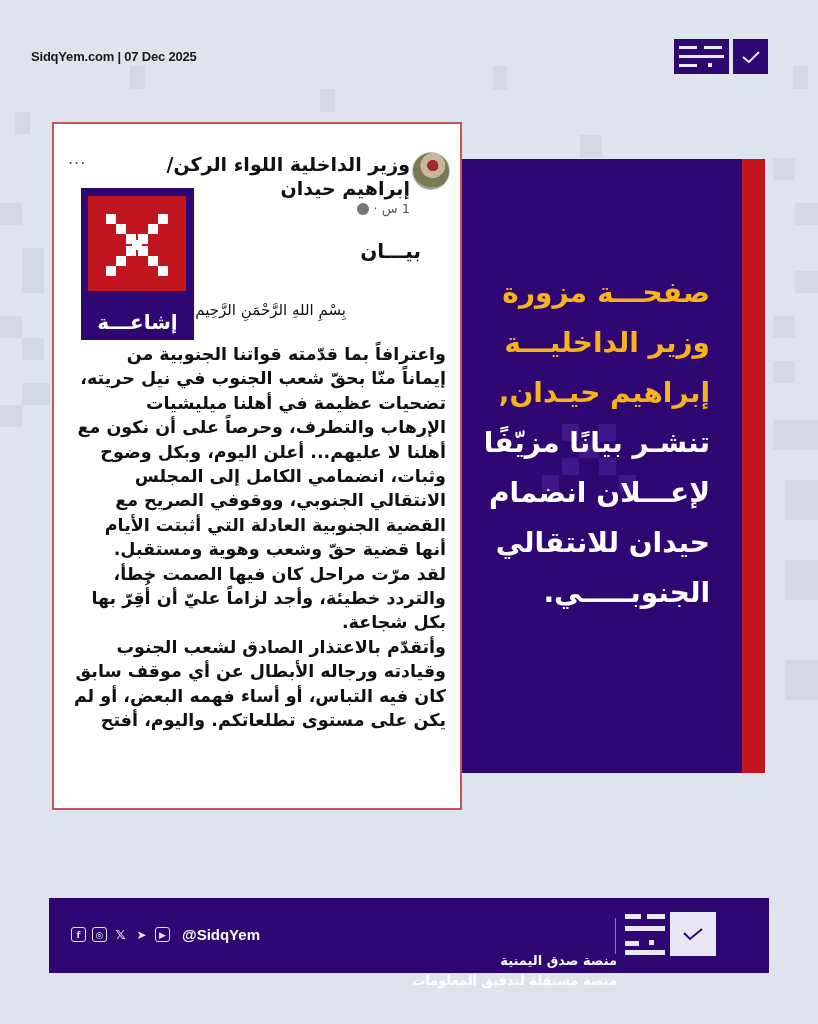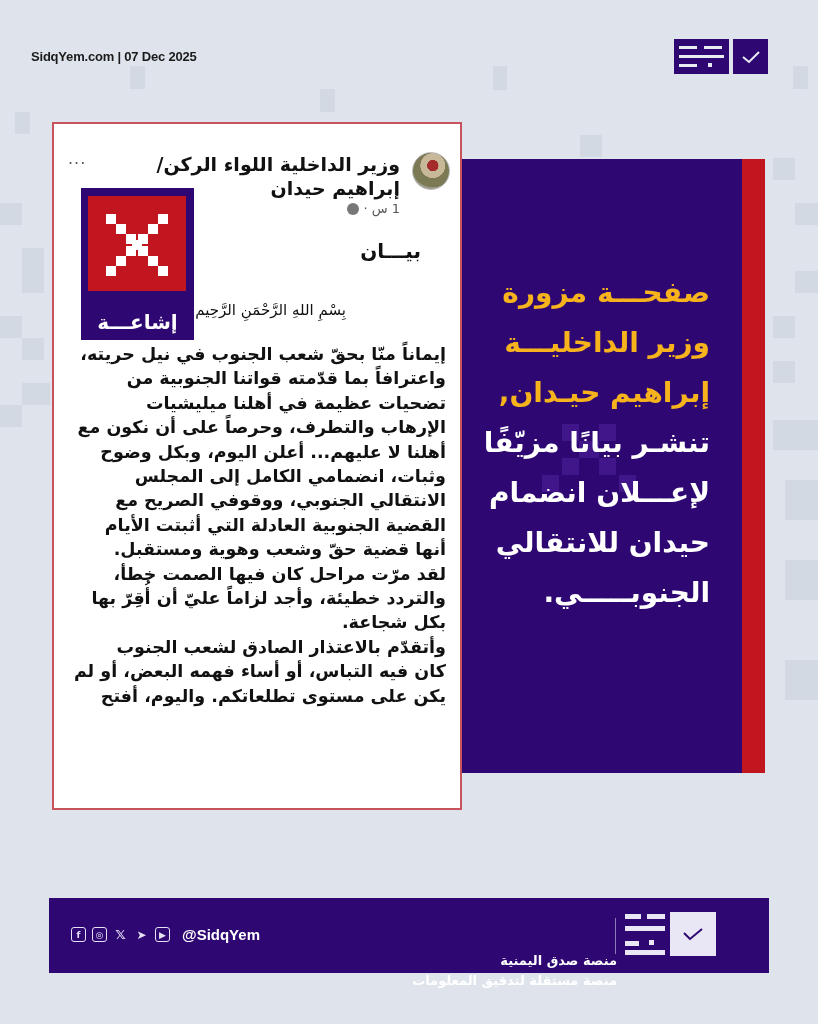"وزير الداخلية اللواء الركن/" .post-header { gap: 12px -> 2px }
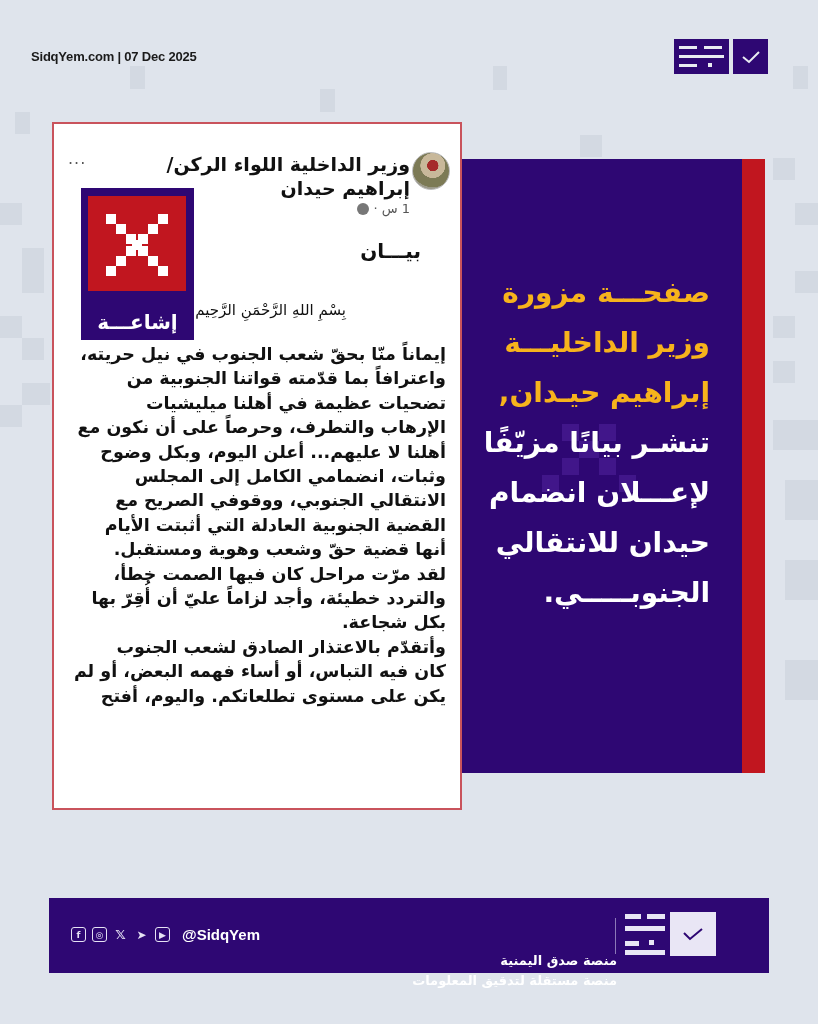"إيماناً منّا بحقّ شعب الجنوب" p { order: before "واعترافاً بما قدّمته قواتنا الجنوبية" -> after "واعترافاً بما قدّمته قواتنا الجنوبية" }
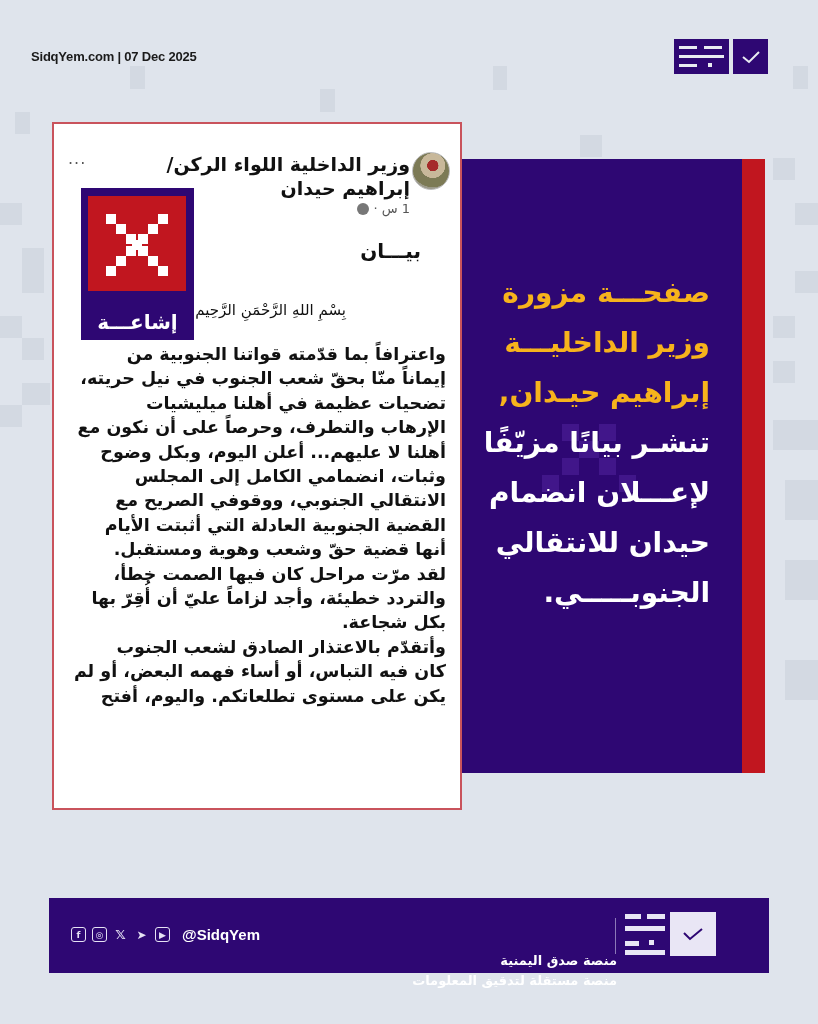"وقيادته ورجاله الأبطال عن أي" p { html: none -> <p>وقيادته ورجاله الأبطال عن أي موقف سابق</p> }
